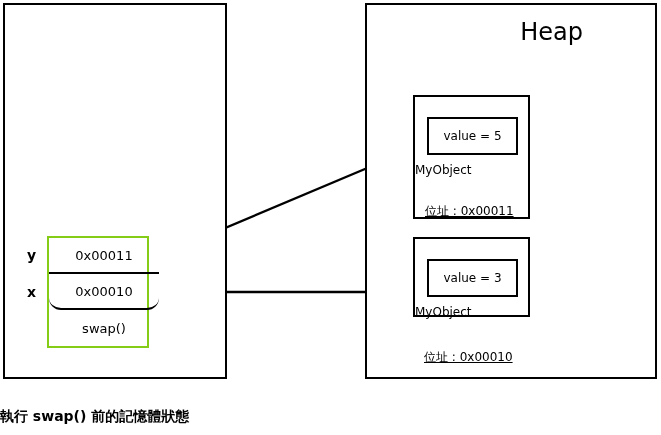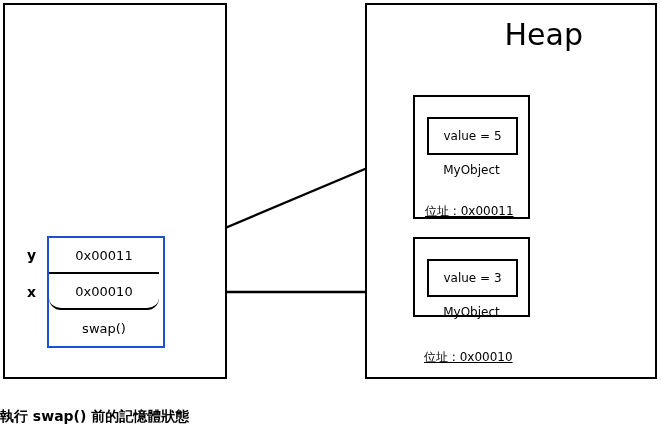"Heap" .region-title { font-size: 30px -> 24px }
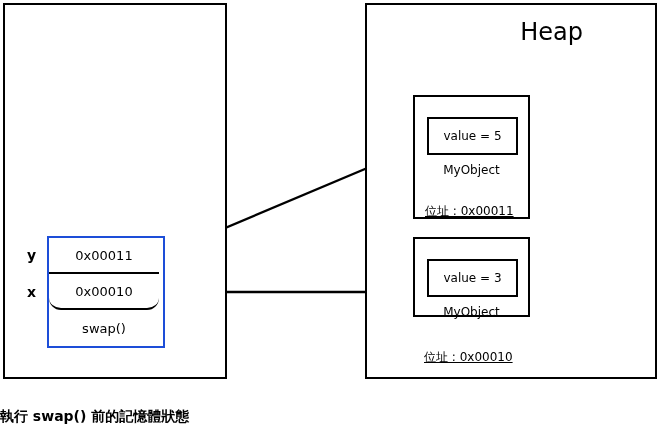"MyObject" .object-name { text-align: center -> none }
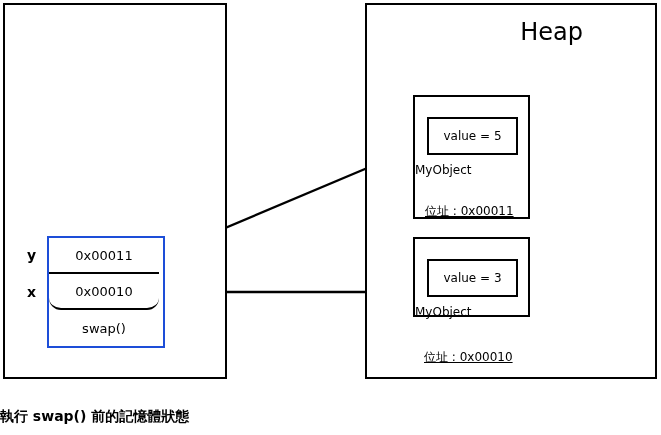"0x00011" #stack-frame { border: 2px solid #1d4ed8 -> 2px solid #84cc16; width: 118px -> 102px }
